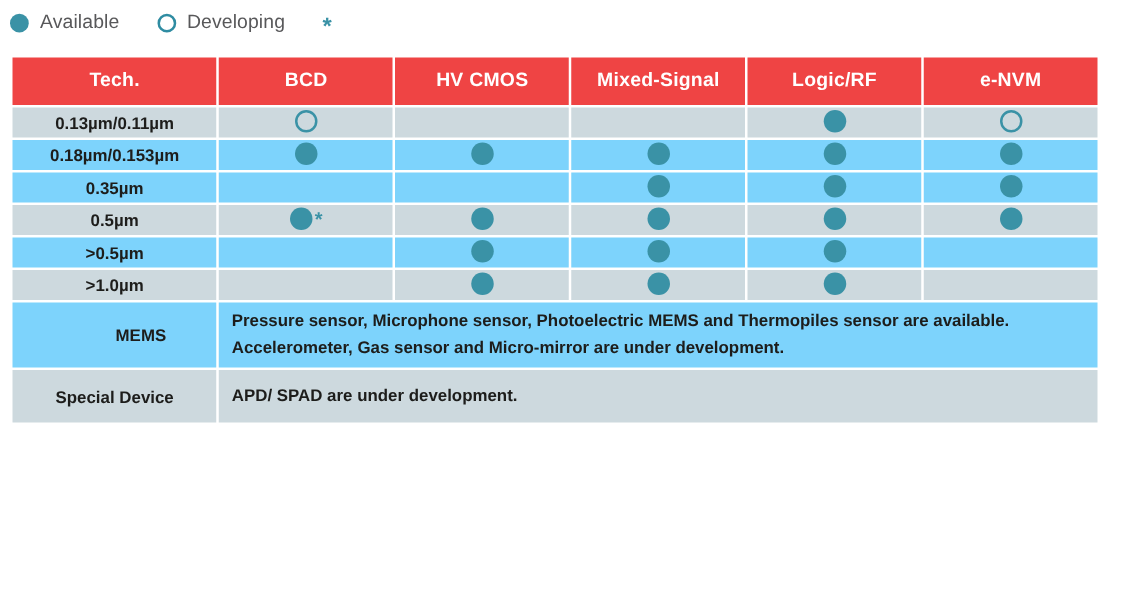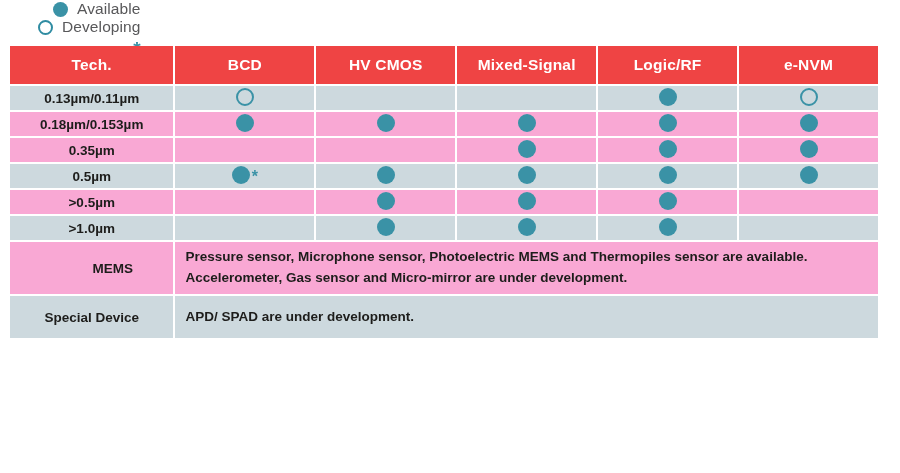"Available" .legend { align-items: flex-end -> center; flex-direction: column -> none }
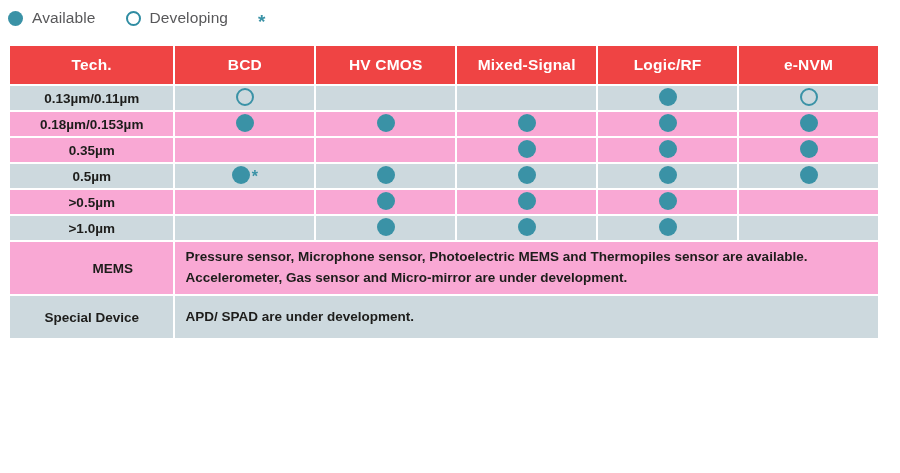"0.18µm/0.153µm" tbody tr.even td { background: #f9a8d4 -> #7dd3fc }
